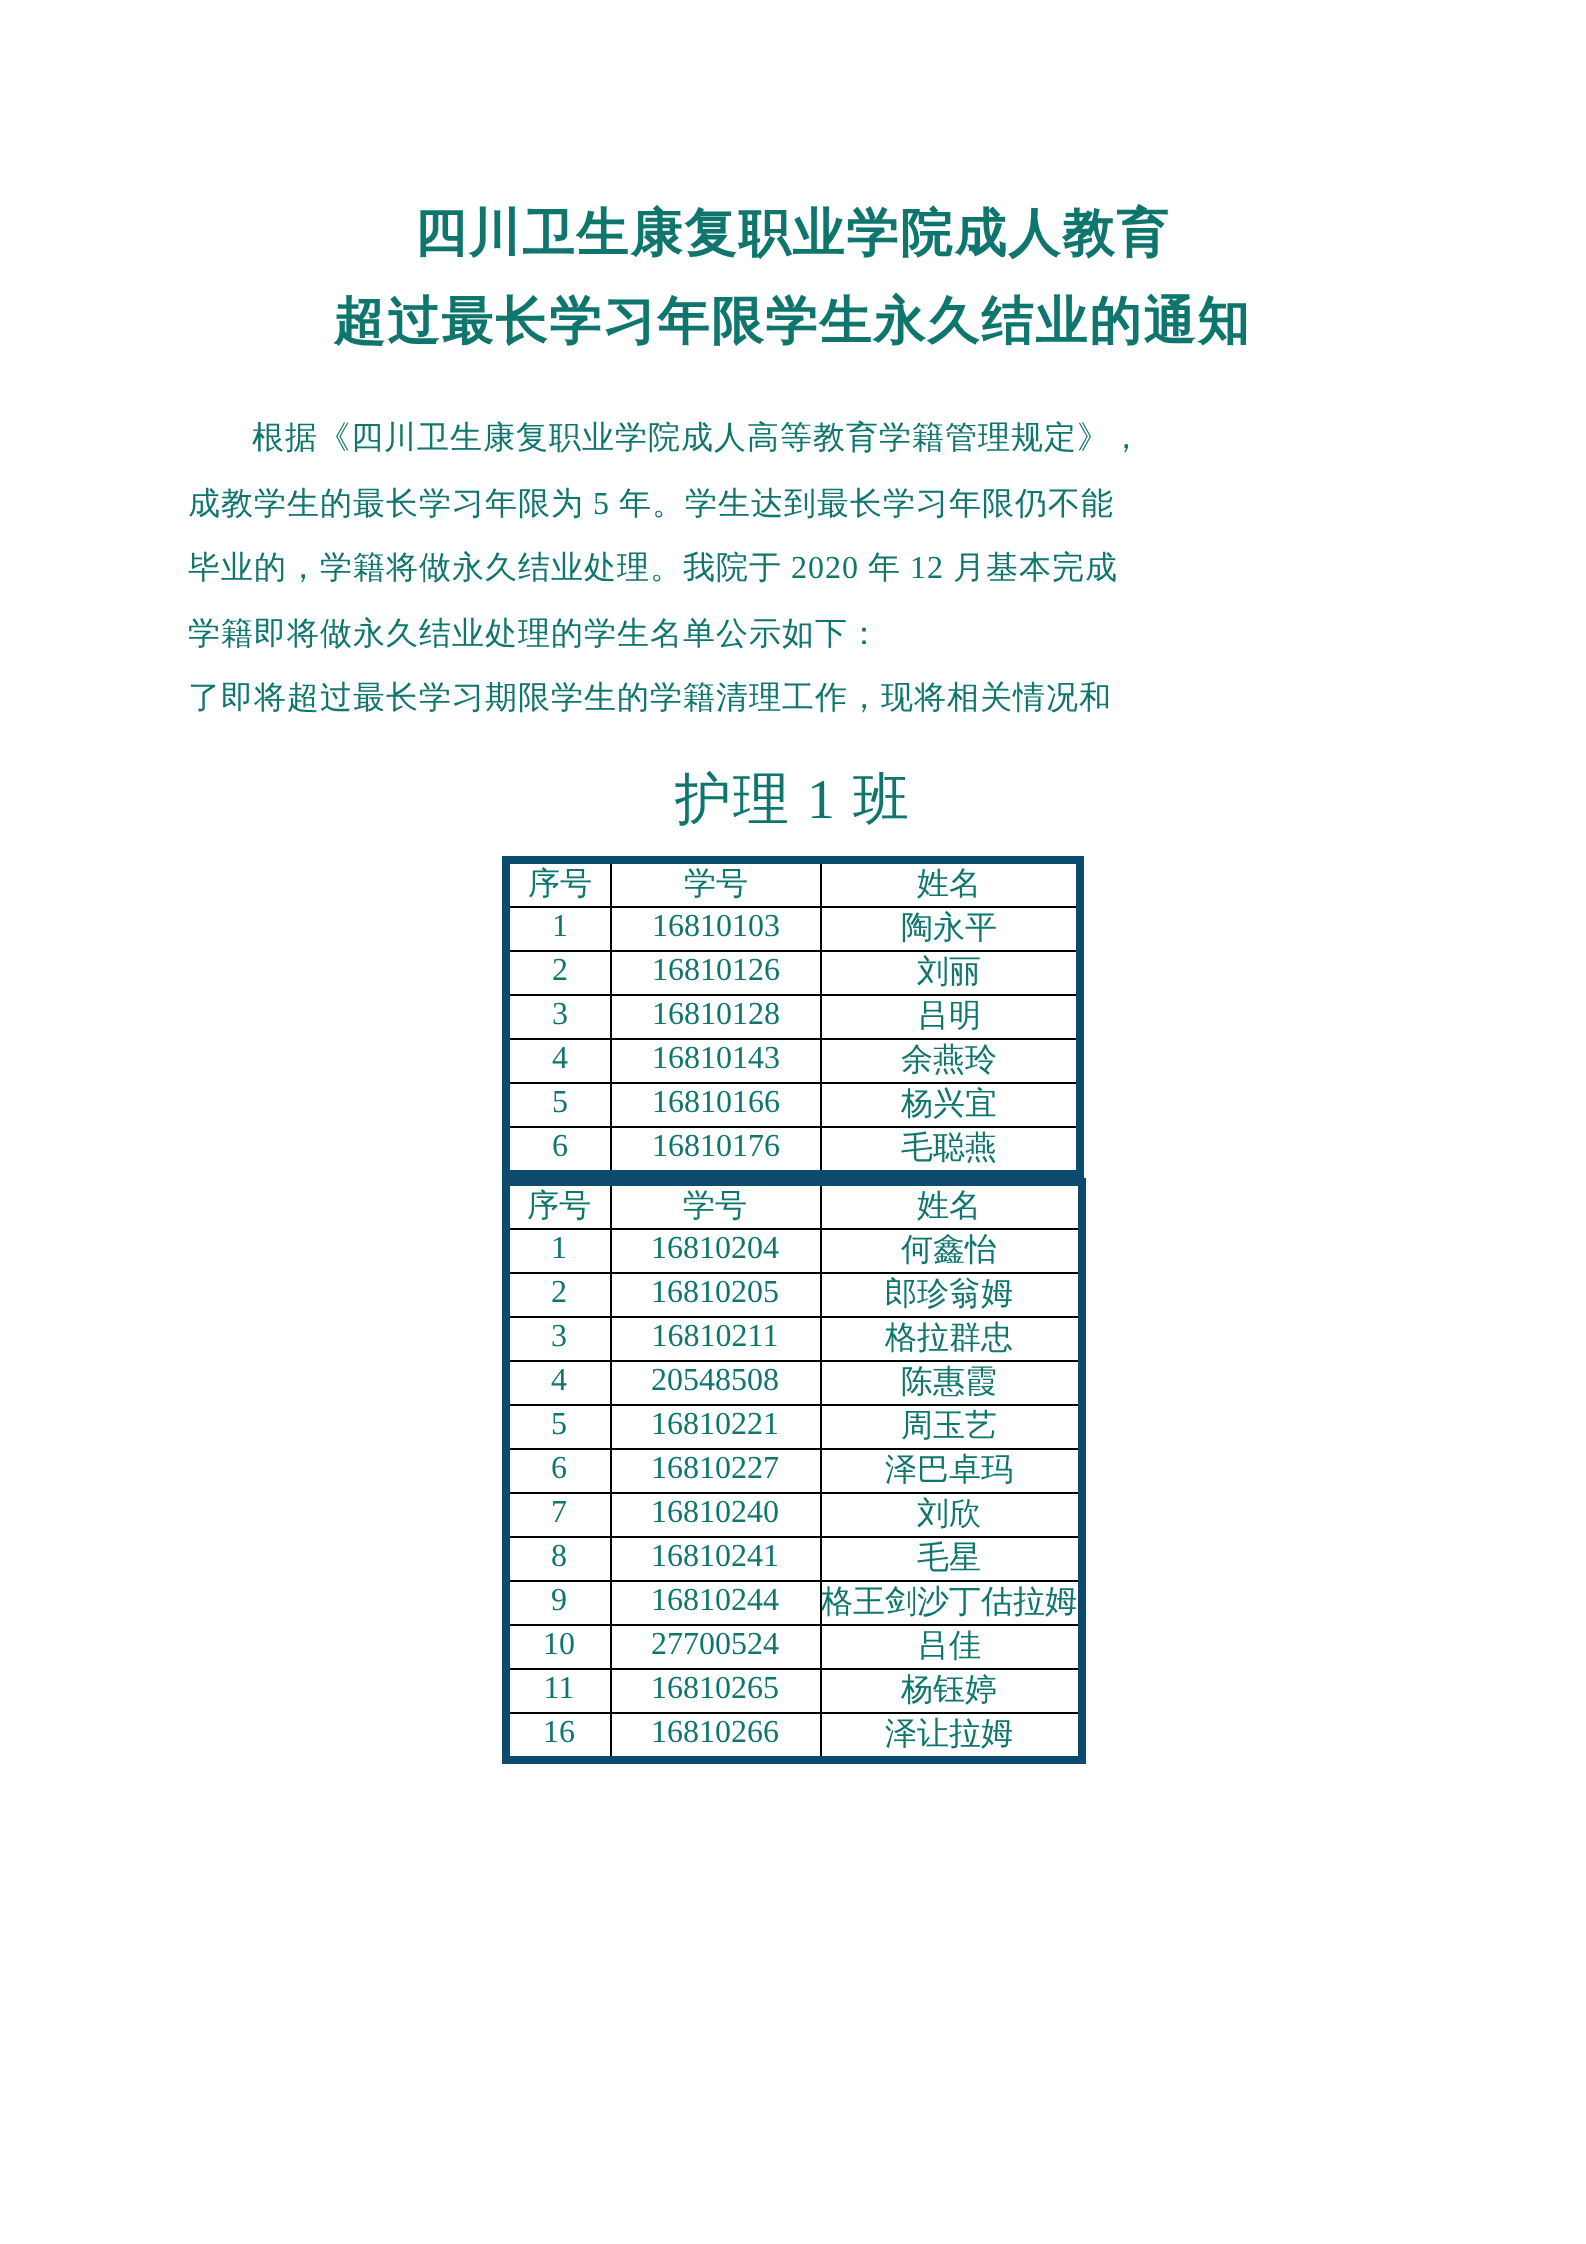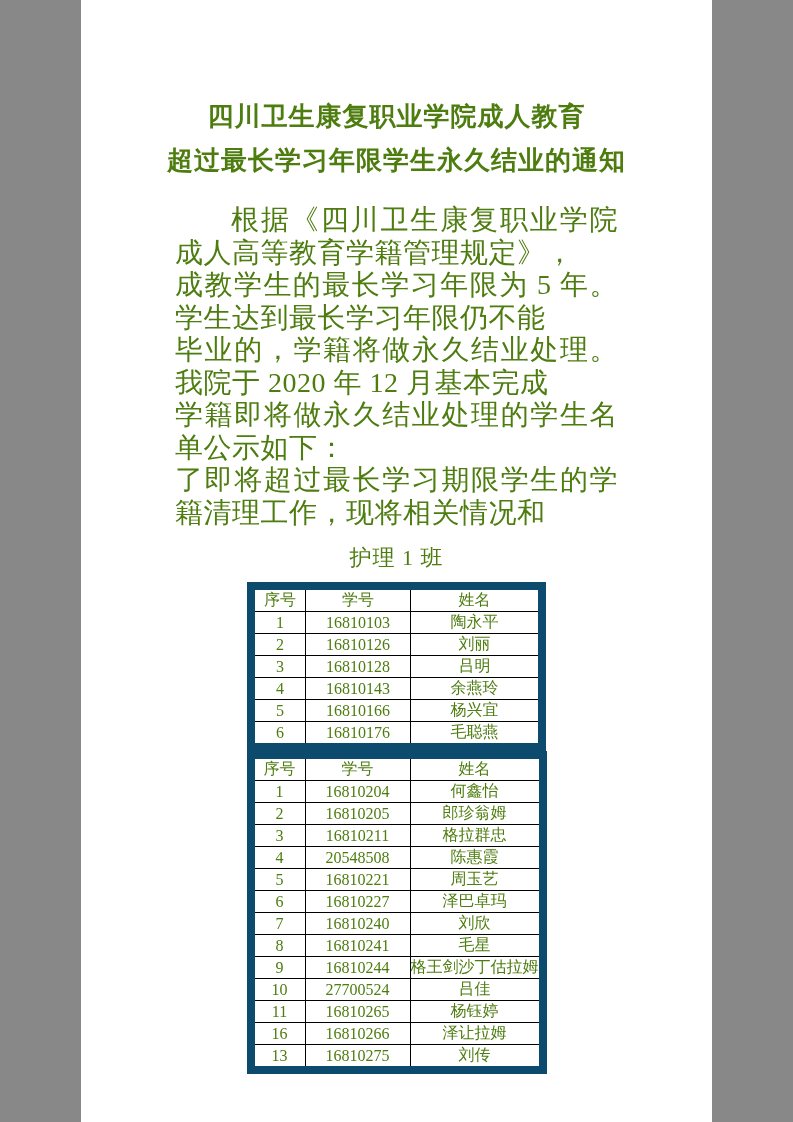"四川卫生康复职业学院成人教育" .page { color: #4d7c0f -> #0f766e; width: 631px -> 793px }
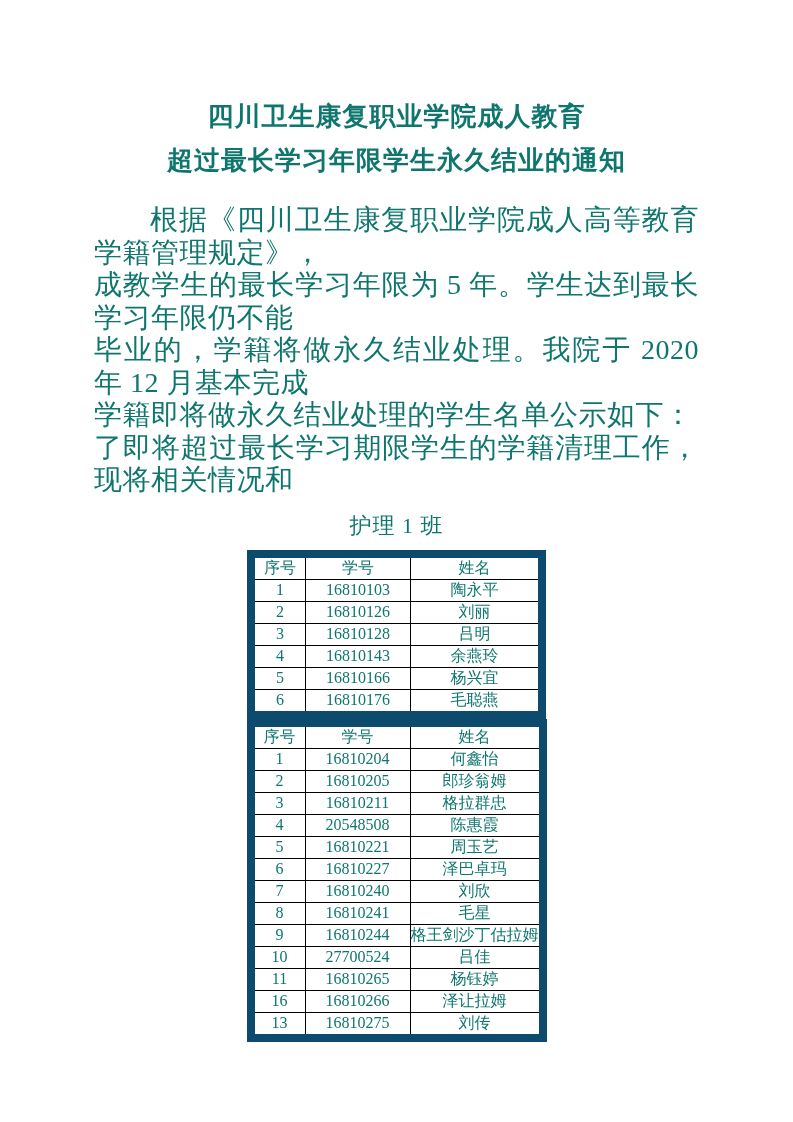"根据《四川卫生康复职业学院成人高等教育学籍管理规定》，" .paragraph { font-size: 28px -> 16px }
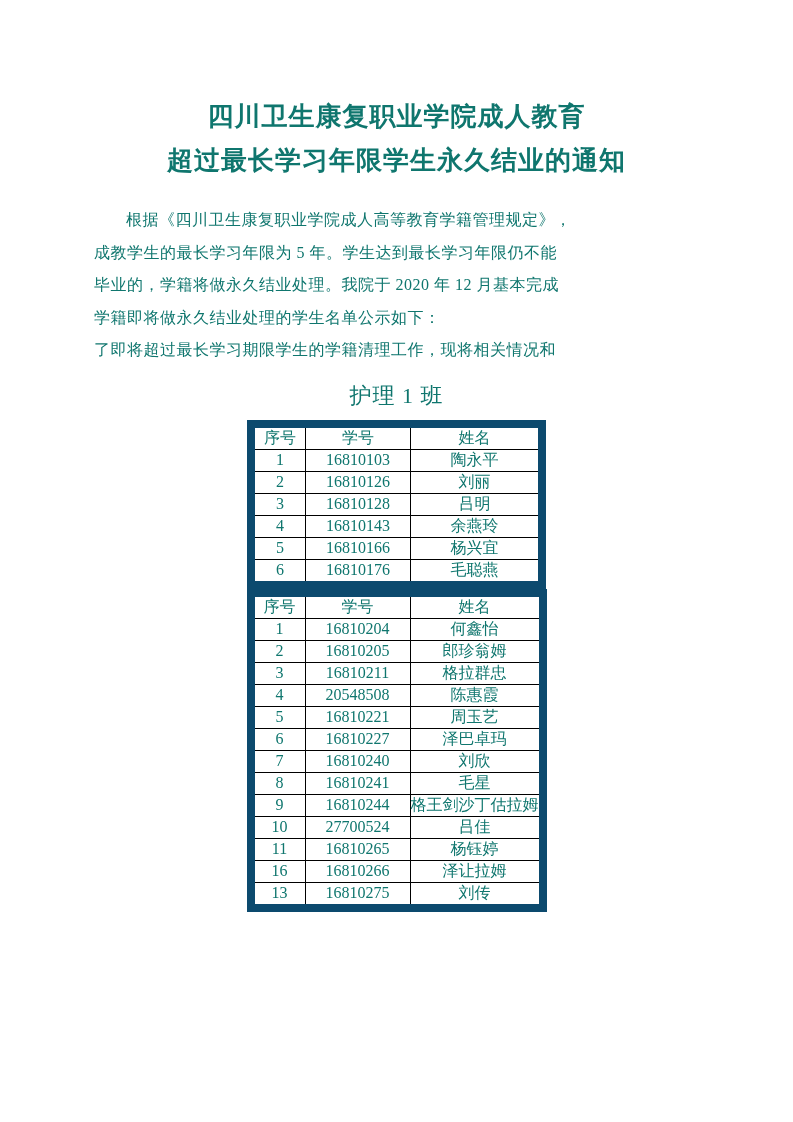"护理 1 班" .class-heading { font-size: 22px -> 28px }
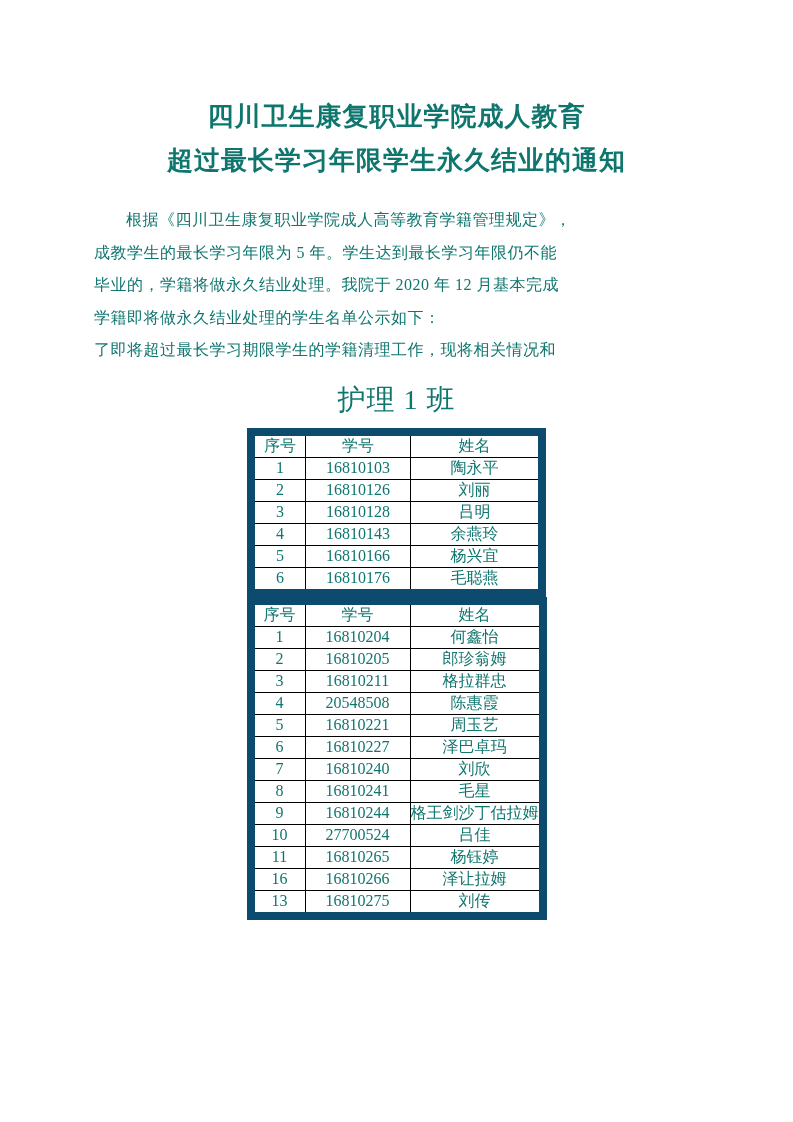"序号" table.student-table { border: 8px solid #0c4a6e -> 4px solid #0c4a6e }
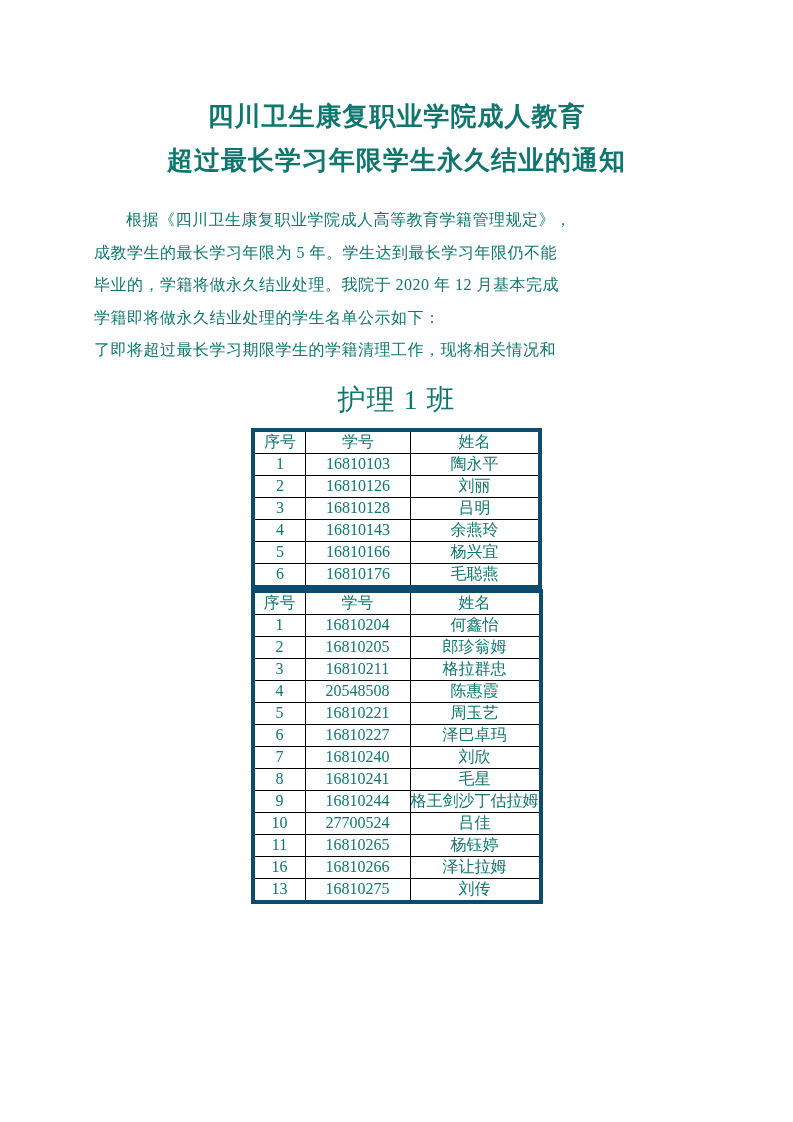"13" tr { html: <tr> <td>13</td> <td>16810275</td> <td>刘传</td> </tr> -> none }
